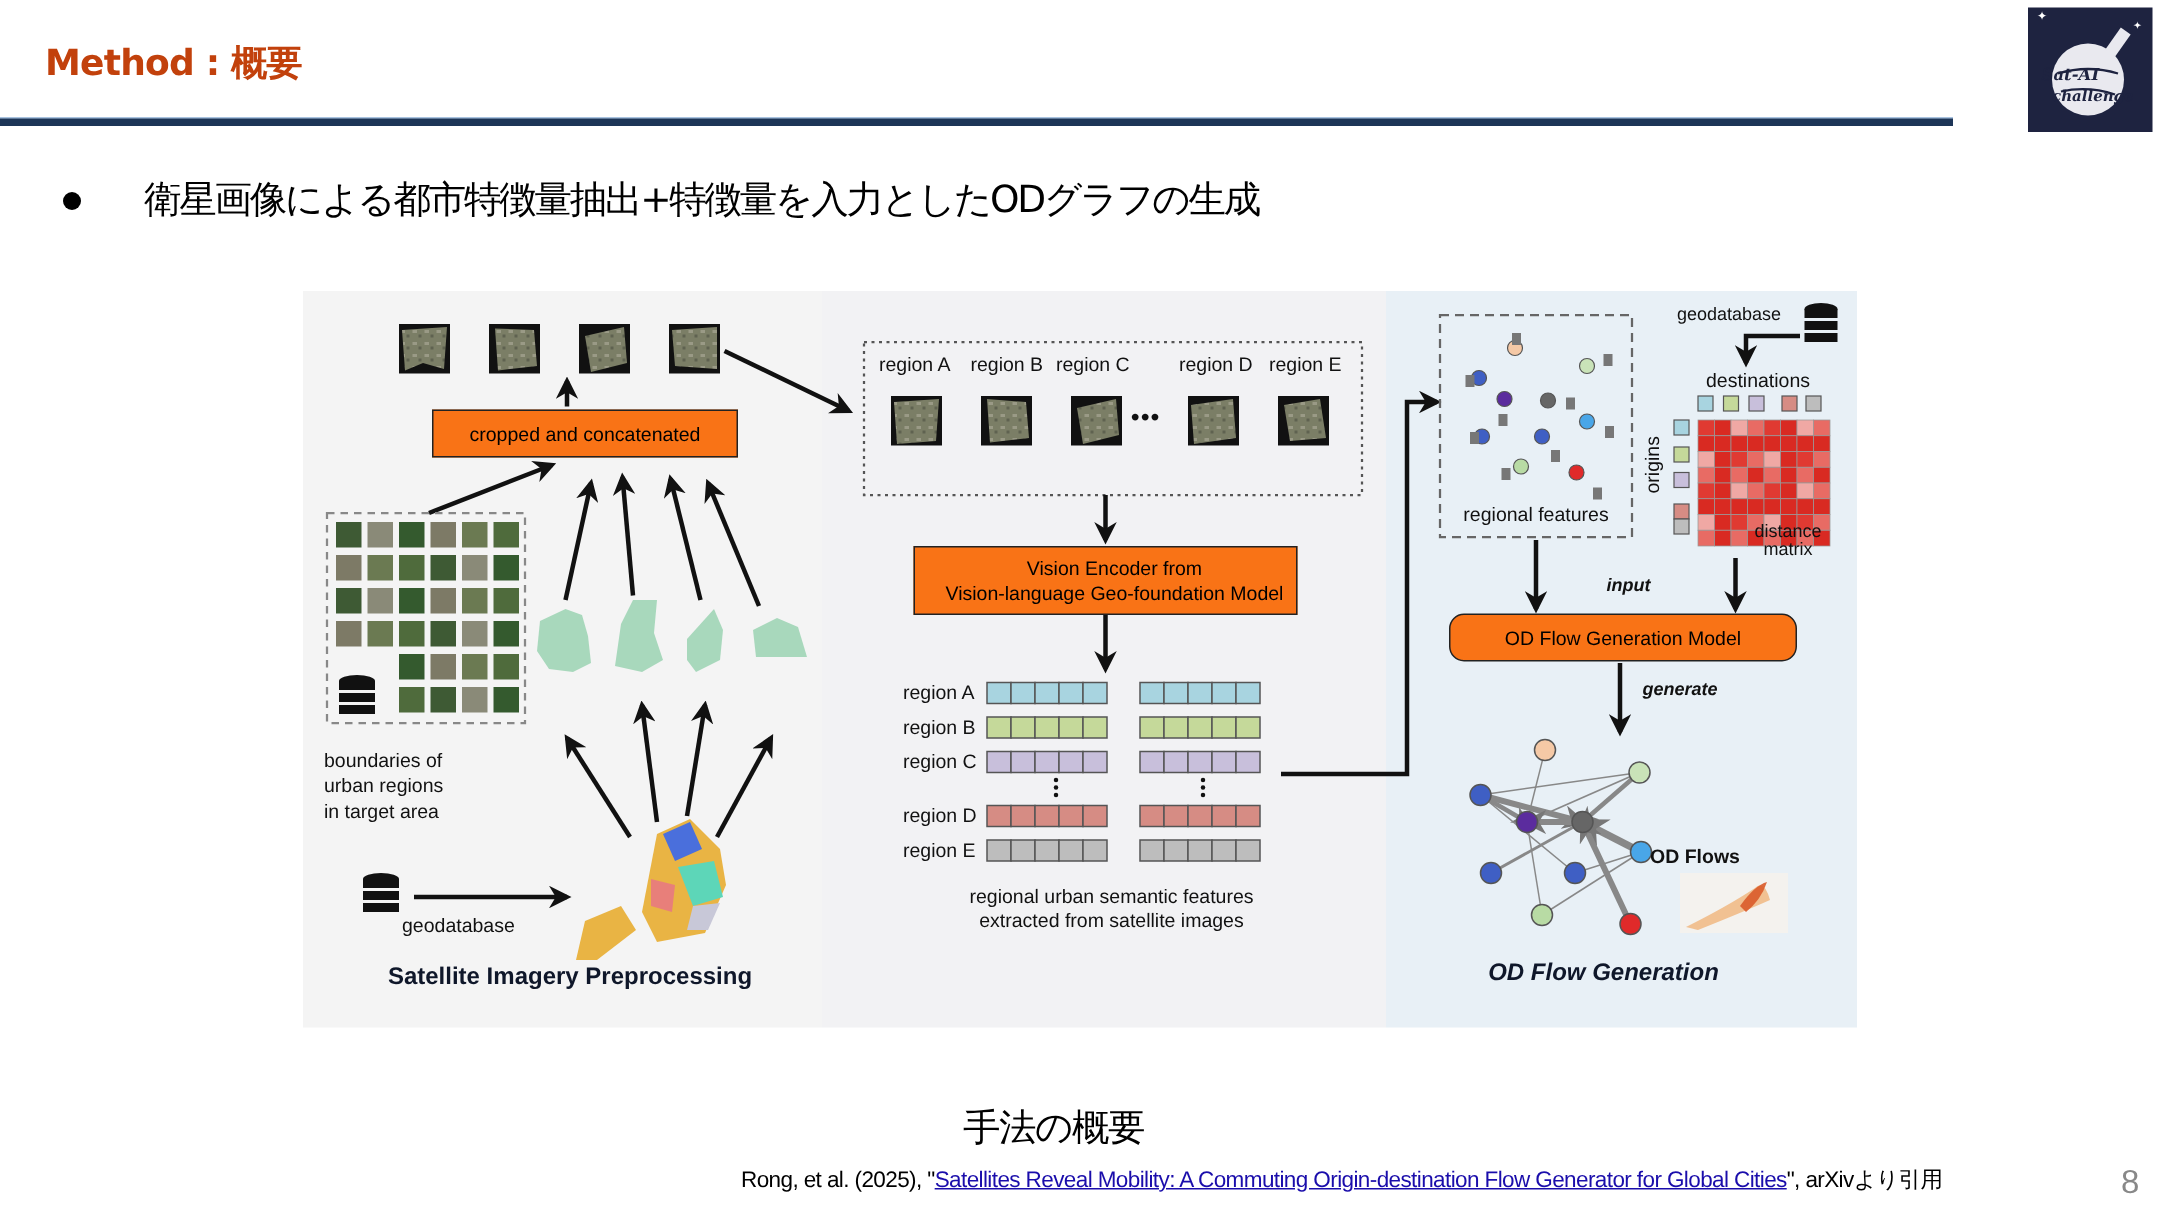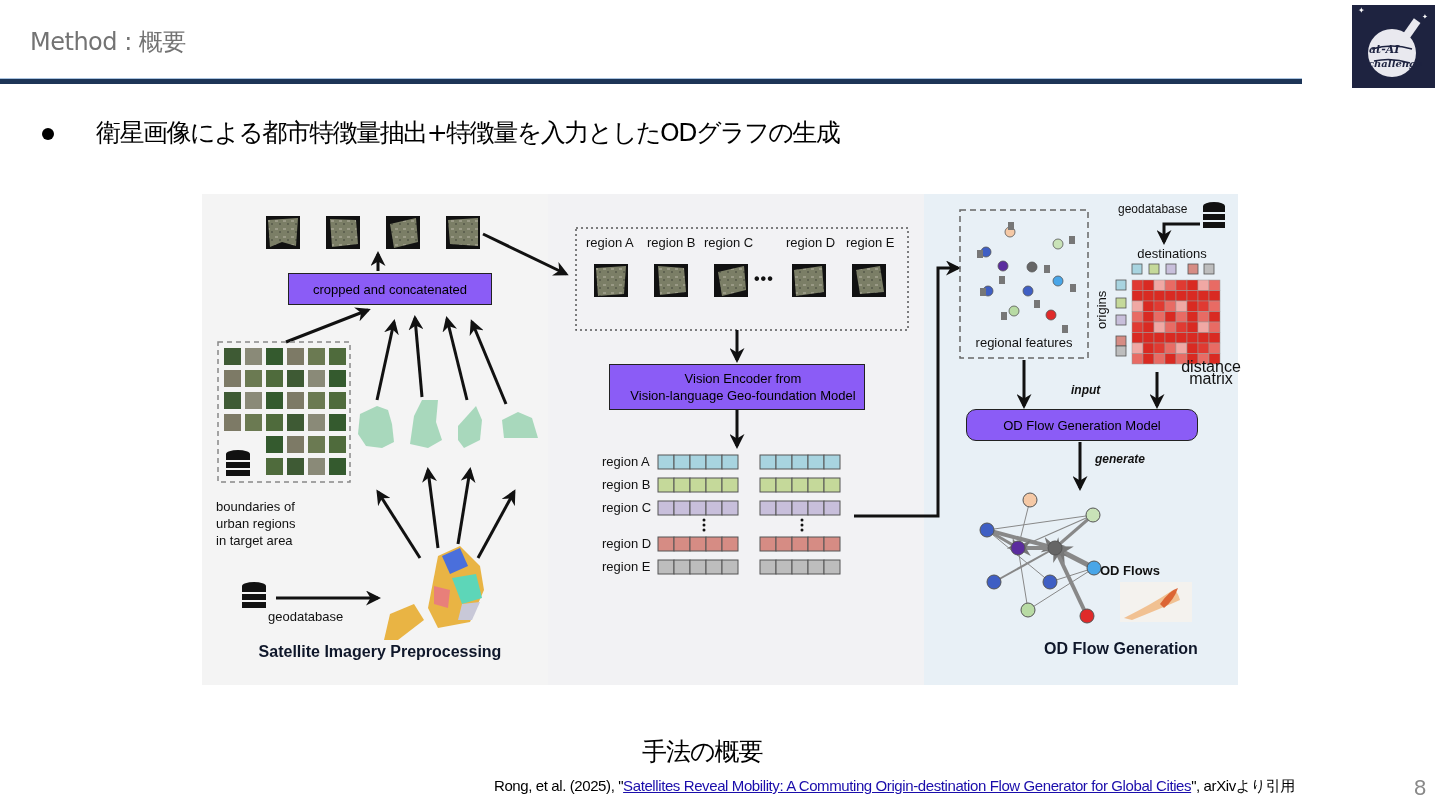"Method : 概要" .slide-title { color: #737373 -> #c2410c; font-weight: normal -> bold }
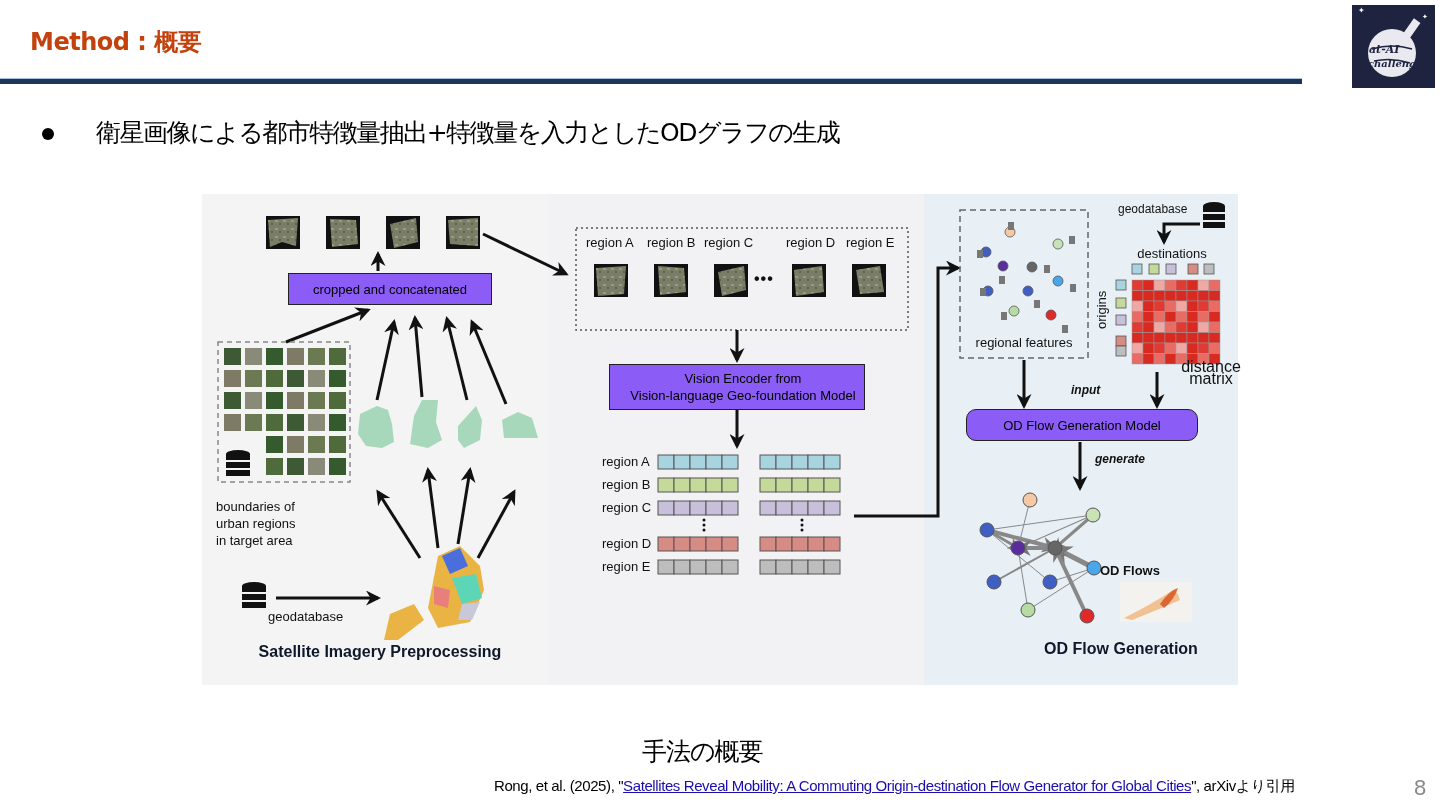"cropped and concatenated" .fig-box { background: #8b5cf6 -> #f97316 }
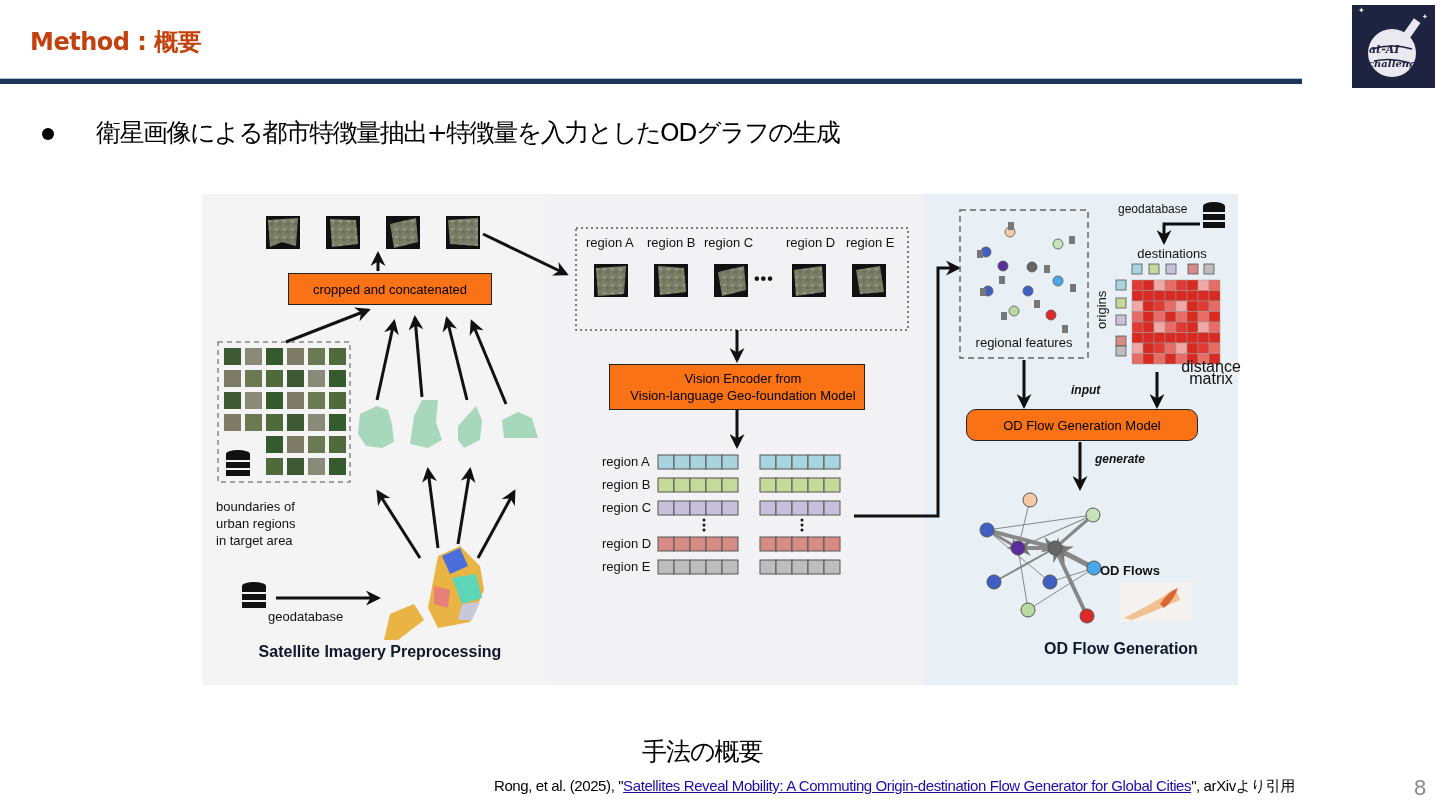"distance" div.fig-text { font-size: 16px -> 12px; margin-left: 19px -> none; top: 167px -> 154px }
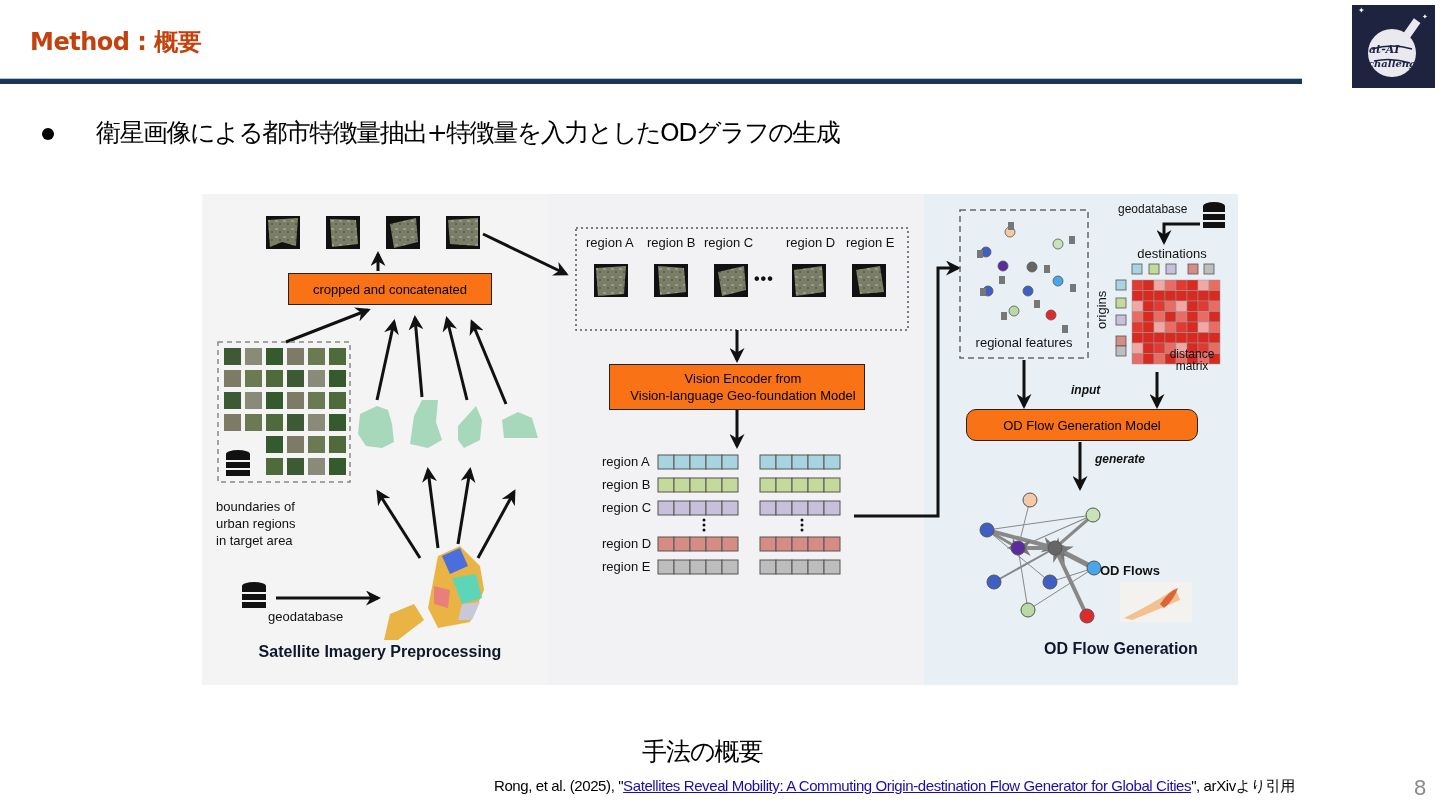"regional urban semantic features" div.fig-text { html: none -> <div> <div>regional urban semantic features</div> <div>extracted from satellite images</div> </div> }
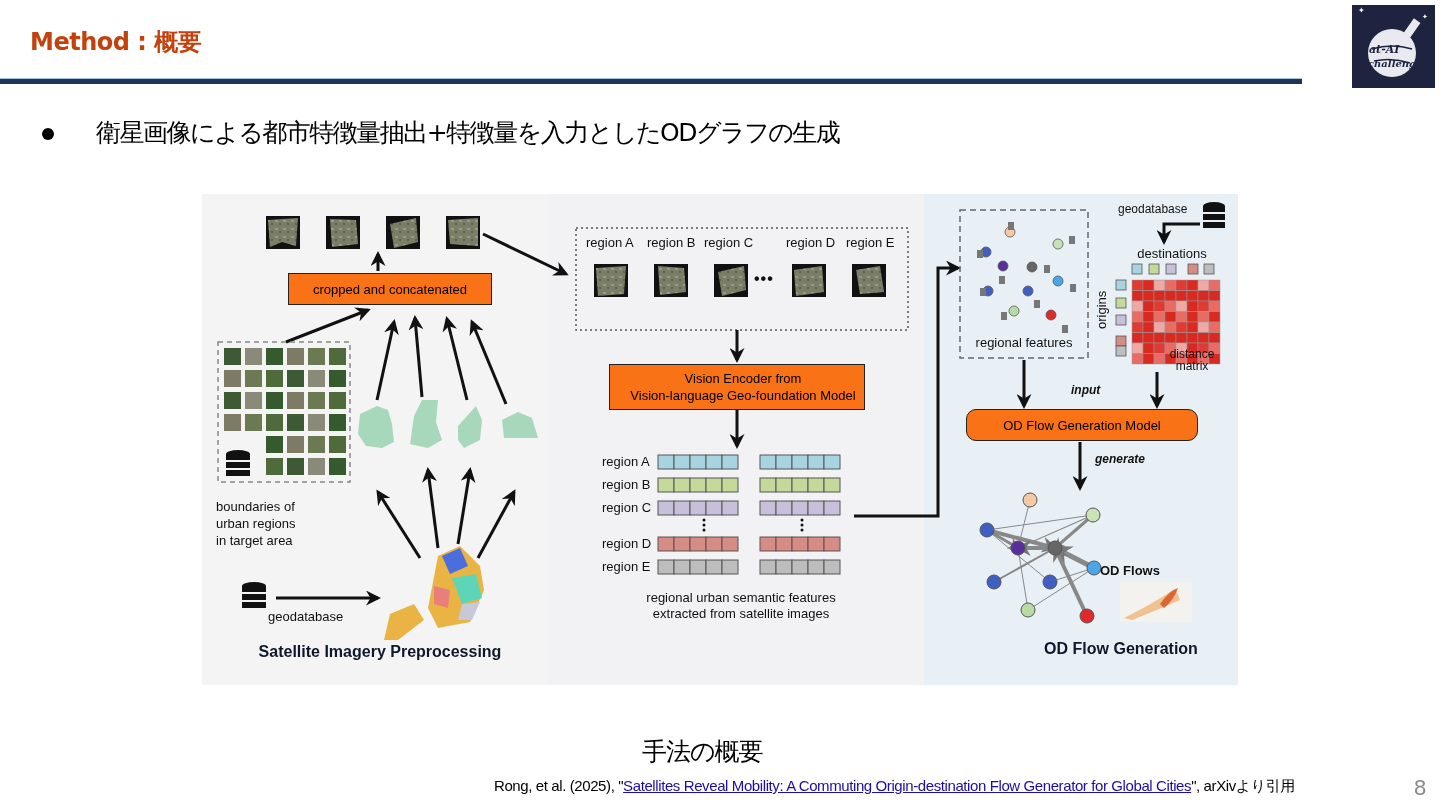"OD Flow Generation" div.fig-heading { font-style: none -> italic; left: 919px -> 867px }
